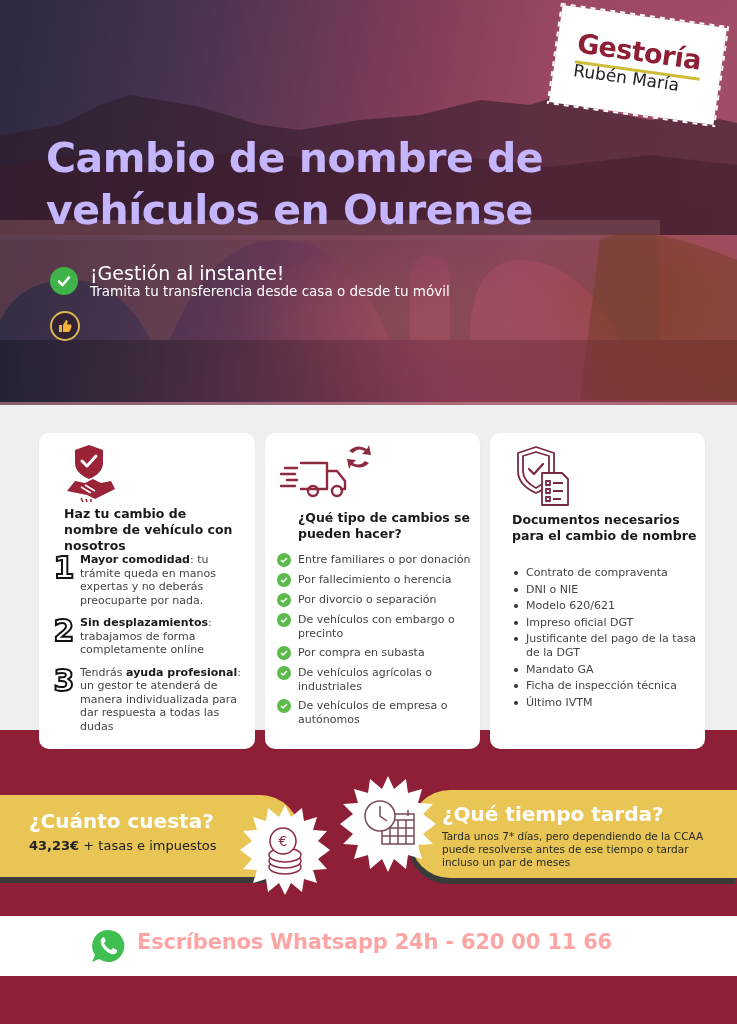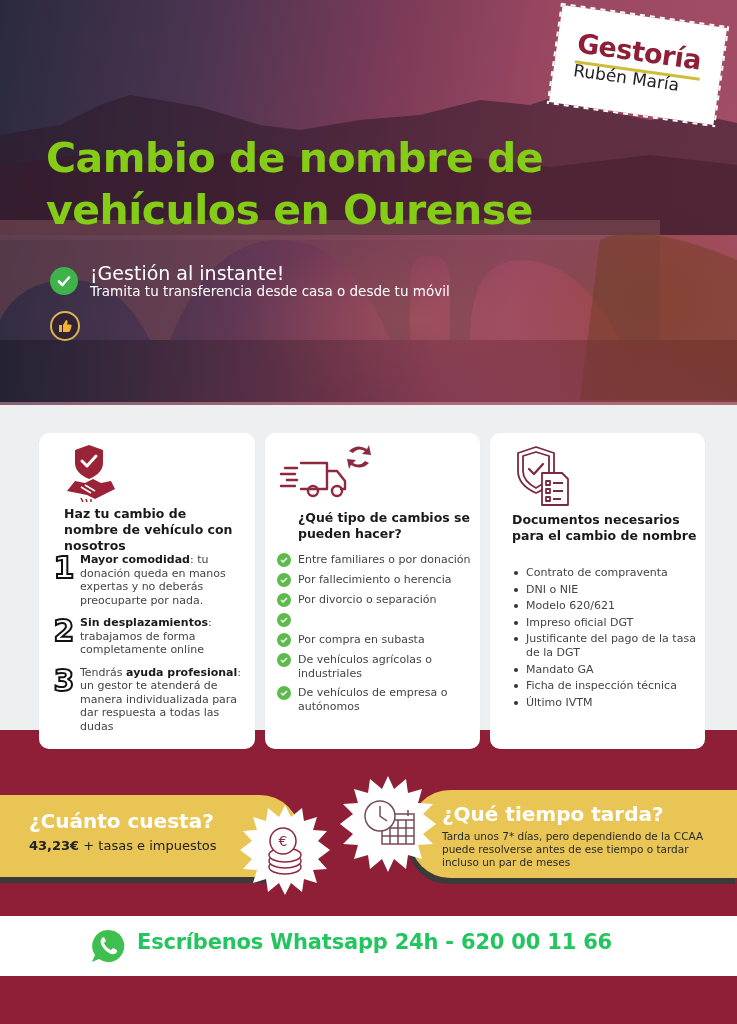"Cambio de nombre de vehículos" .hero-title { color: #84cc16 -> #c4b5fd }
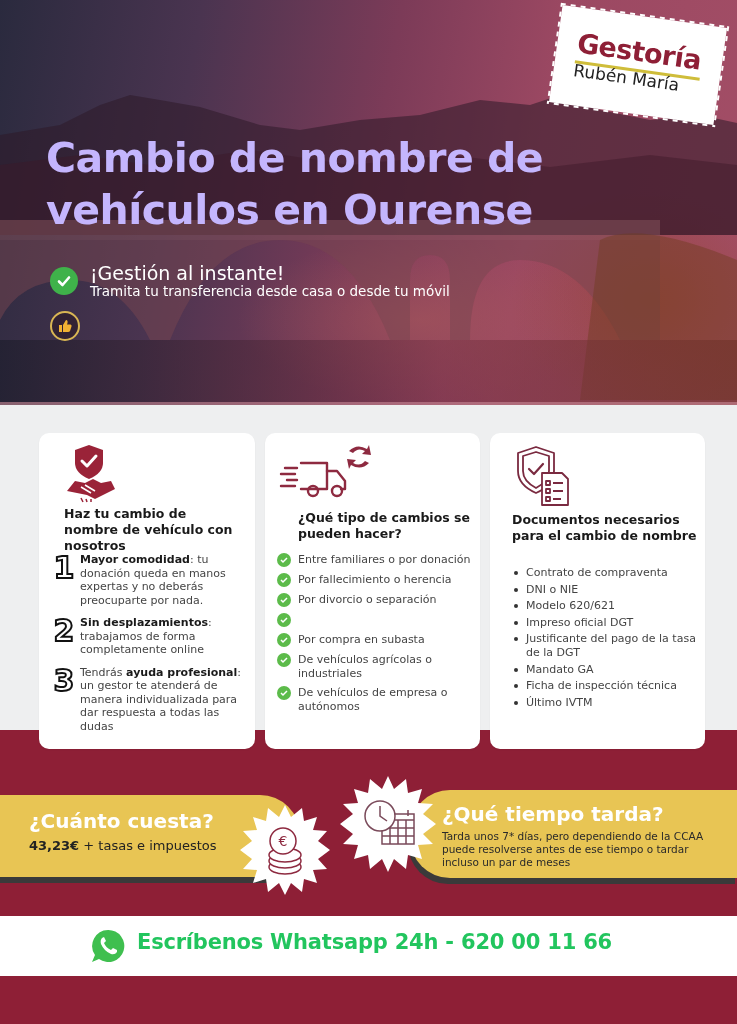": tu donación queda en" span { text: donación -> trámite }
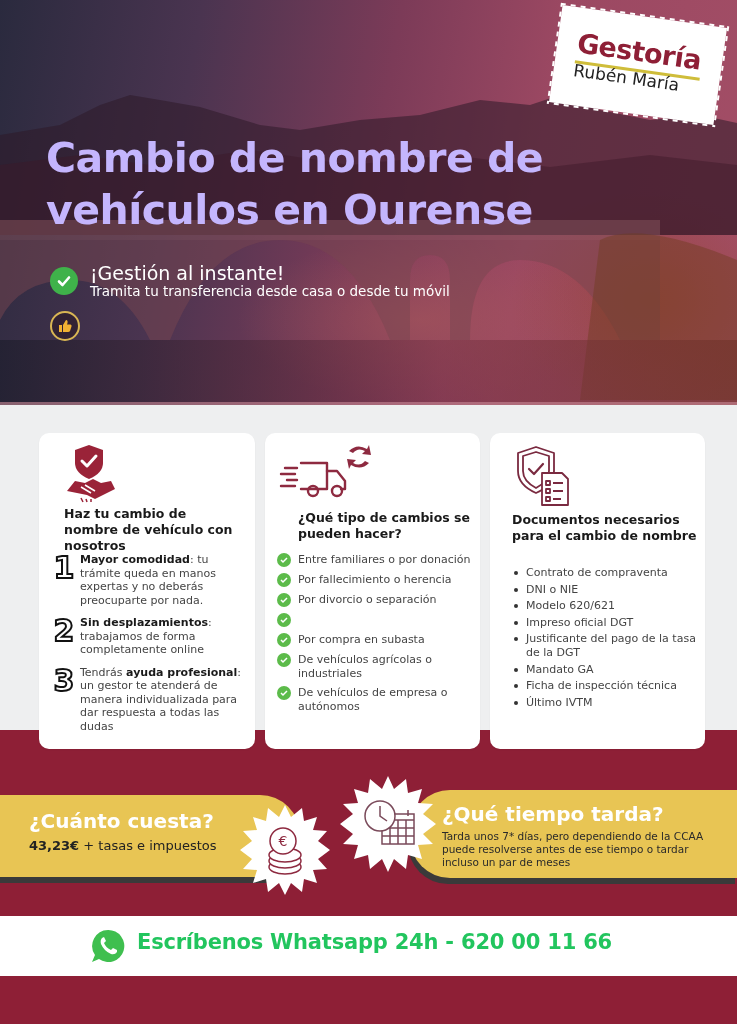"De vehículos con embargo o" span { html: none -> <span>De vehículos con embargo o precinto</span> }
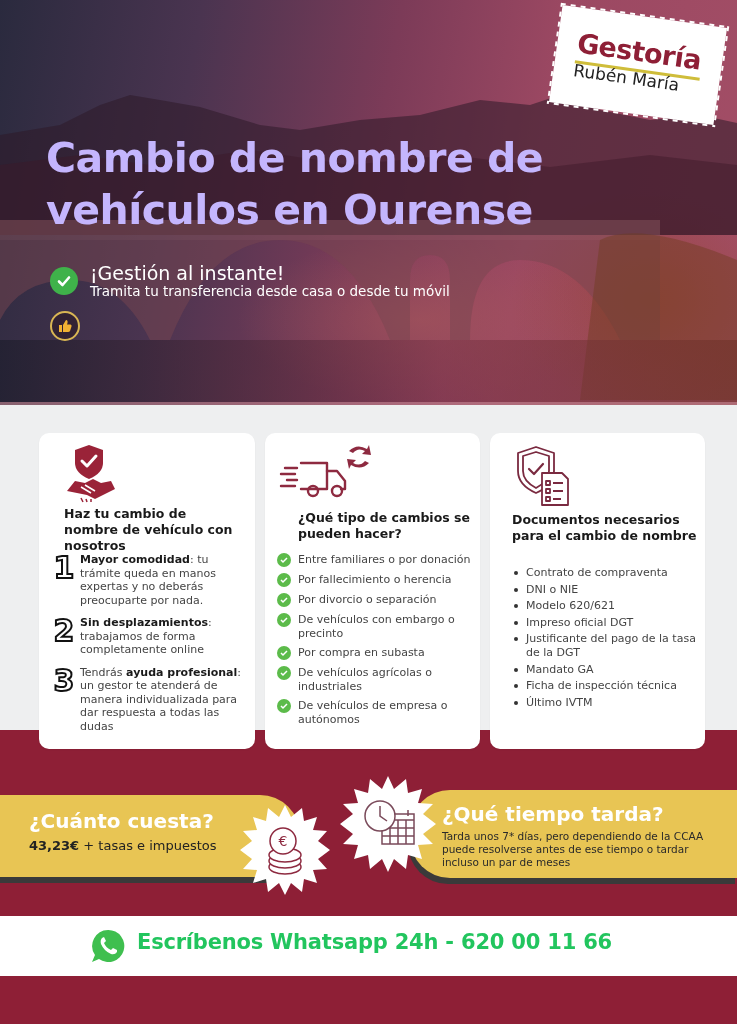"Escríbenos Whatsapp 24h - 620" .wa-text { color: #22c55e -> #fca5a5 }
